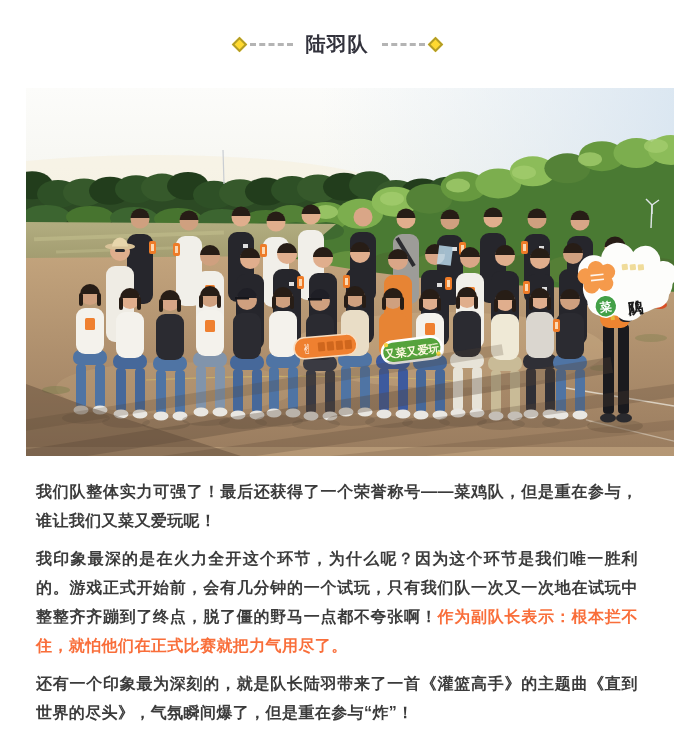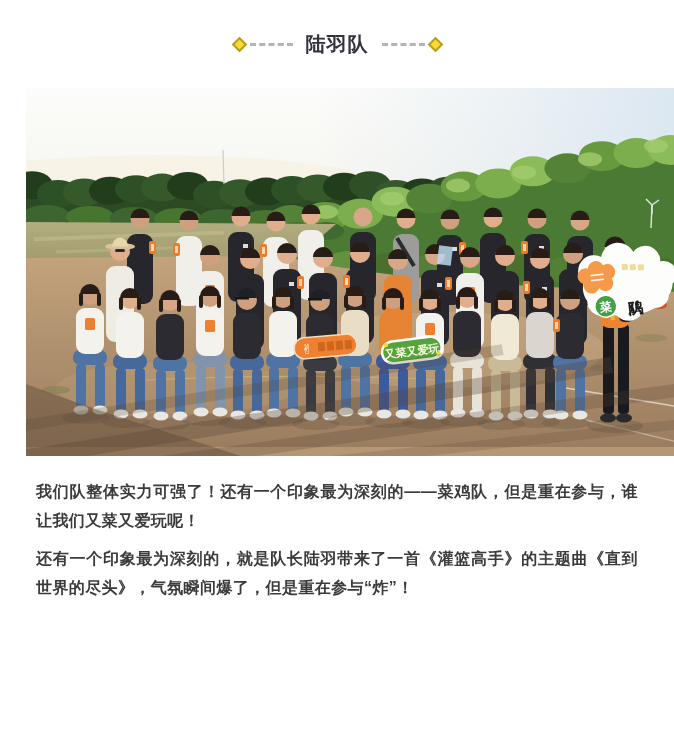"我们队整体实力可强了！还有一个印象最为深刻的——菜鸡队，但是重在参与，谁让我们又" p { text: 还有一个印象最为深刻的 -> 最后还获得了一个荣誉称号 }
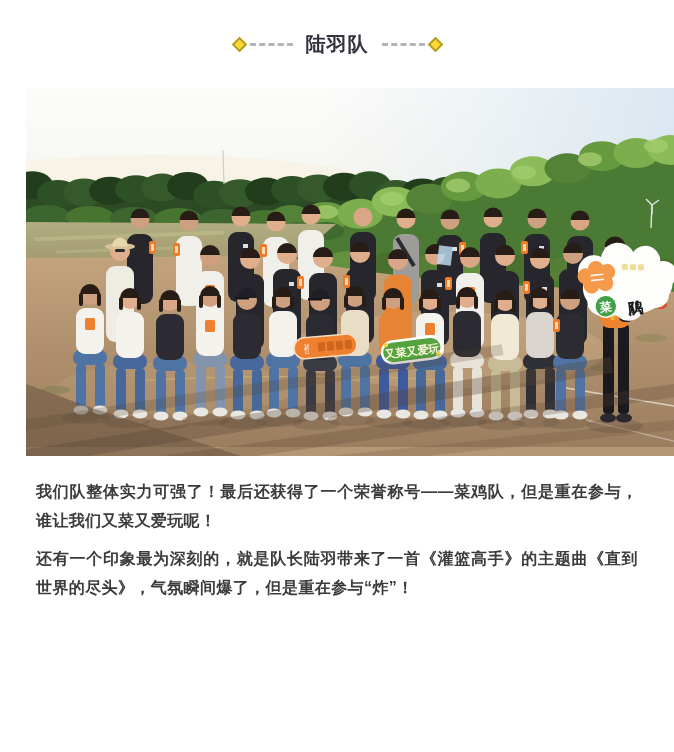"我印象最深的是在火力全开这个环节，为什么呢？因为这个环节是我们唯一胜利的。游戏正" p { html: none -> <p><span>我印象最深的是在火力全开这个环节，为什么呢？因为这个环节是我们唯一胜利的。游戏正式开始前，会有几分钟的一个试玩，只有我们队一次又一次地在试玩中整整齐齐蹦到了终点，脱了僵的野马一点都不夸张啊！</span><span>作为副队长表示：根本拦不住，就怕他们在正式比赛就把力气用尽了。</span></p> }
